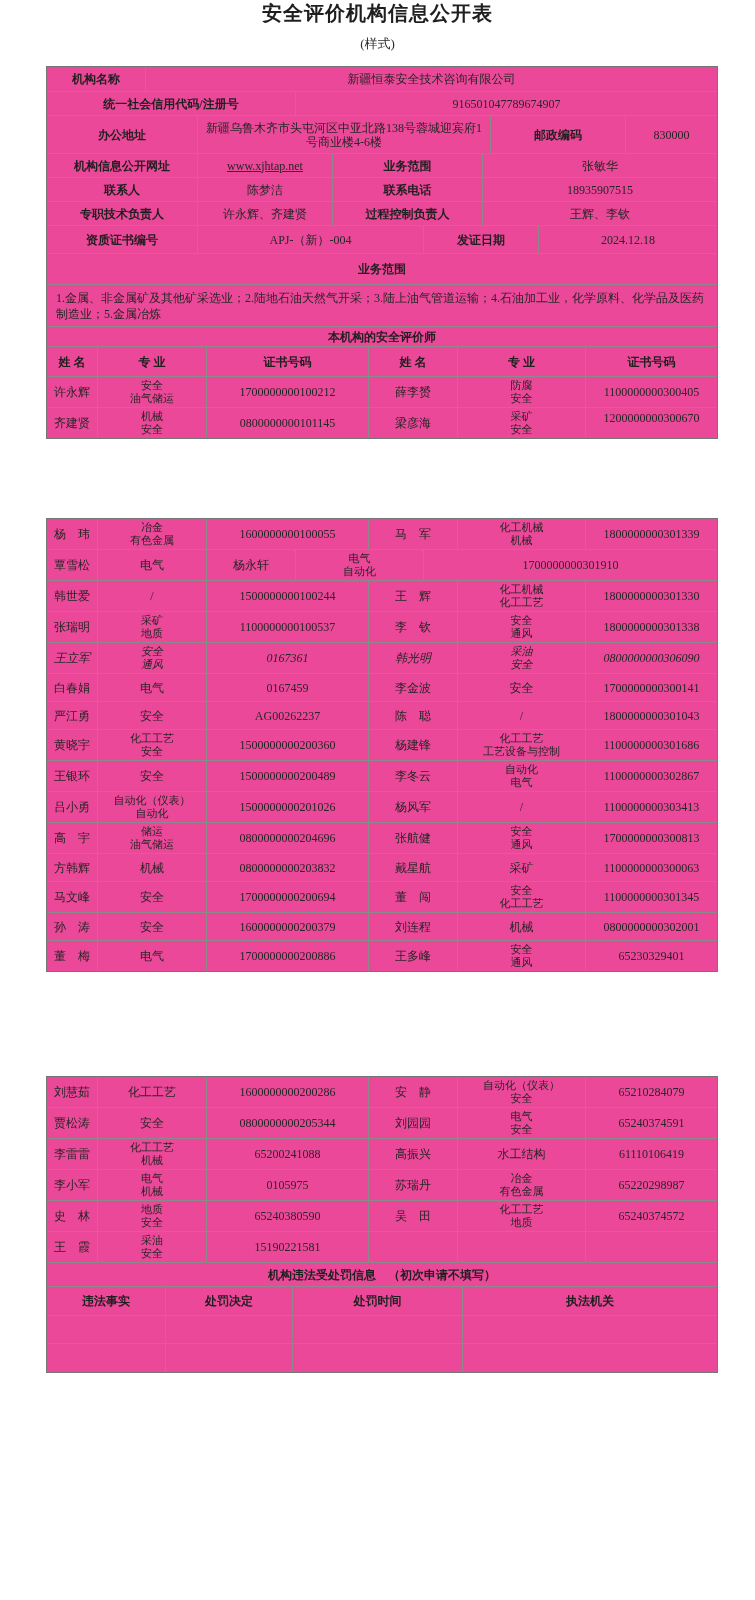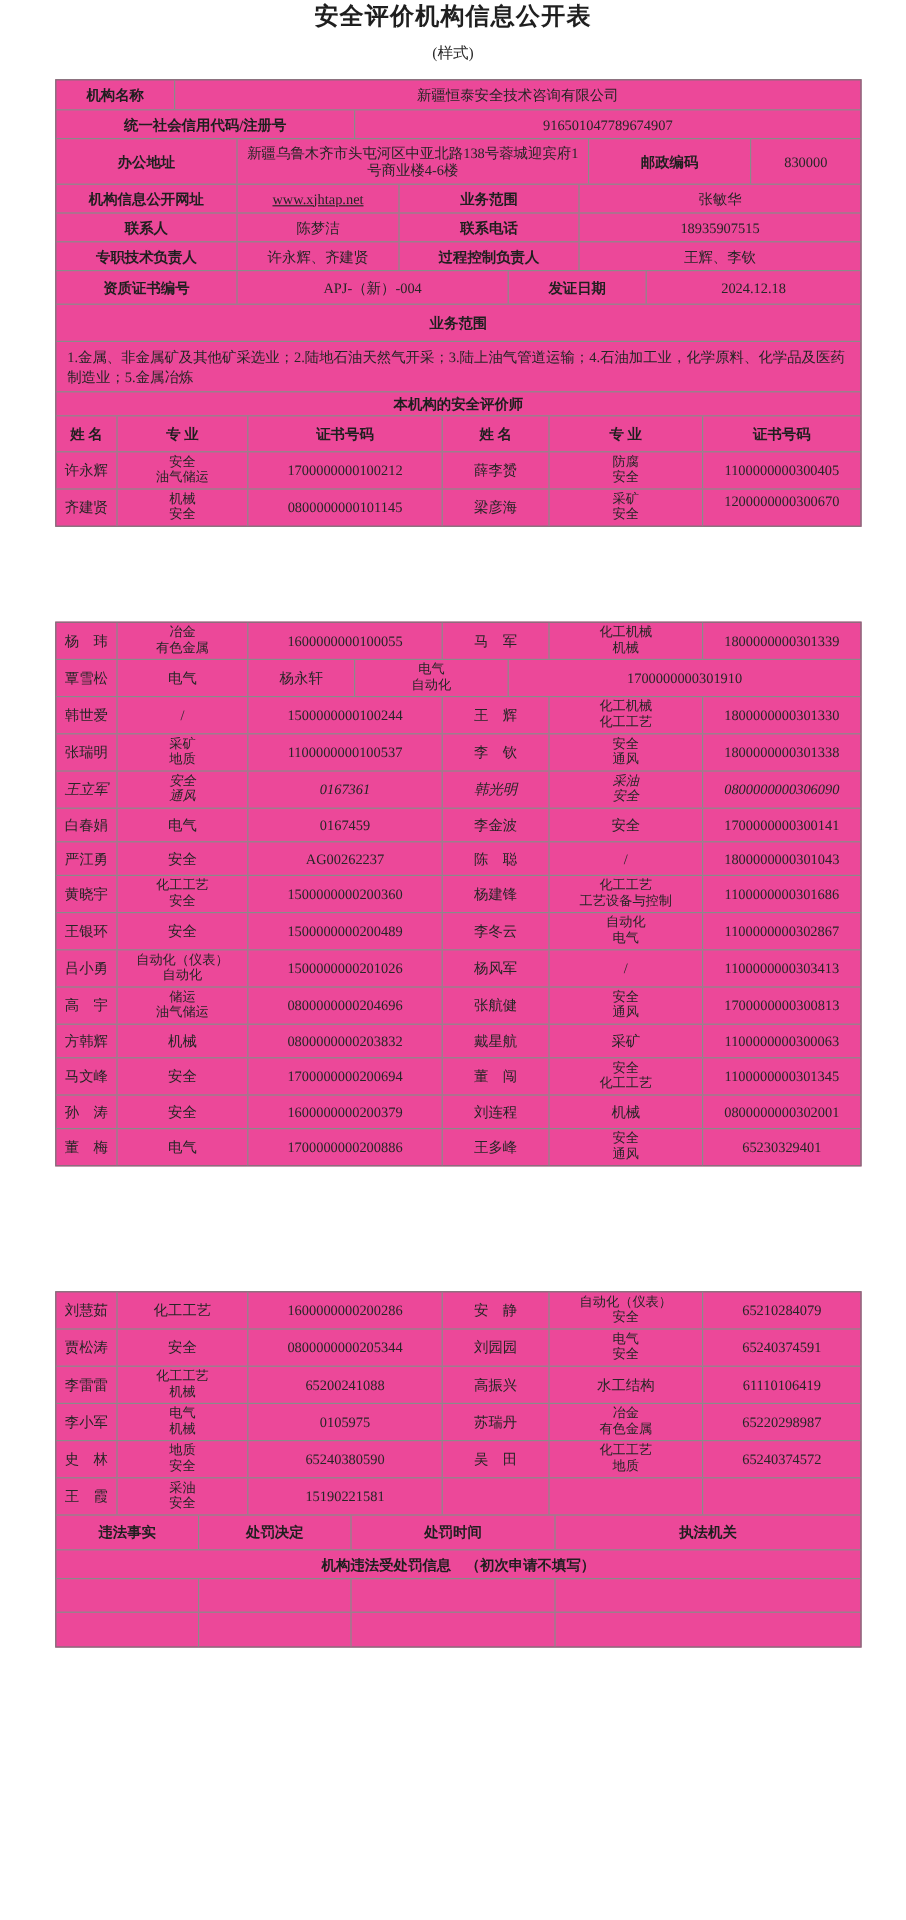"违法事实" div.row { order: before "机构违法受处罚信息 （初次申请不填写）" -> after "机构违法受处罚信息 （初次申请不填写）" }
